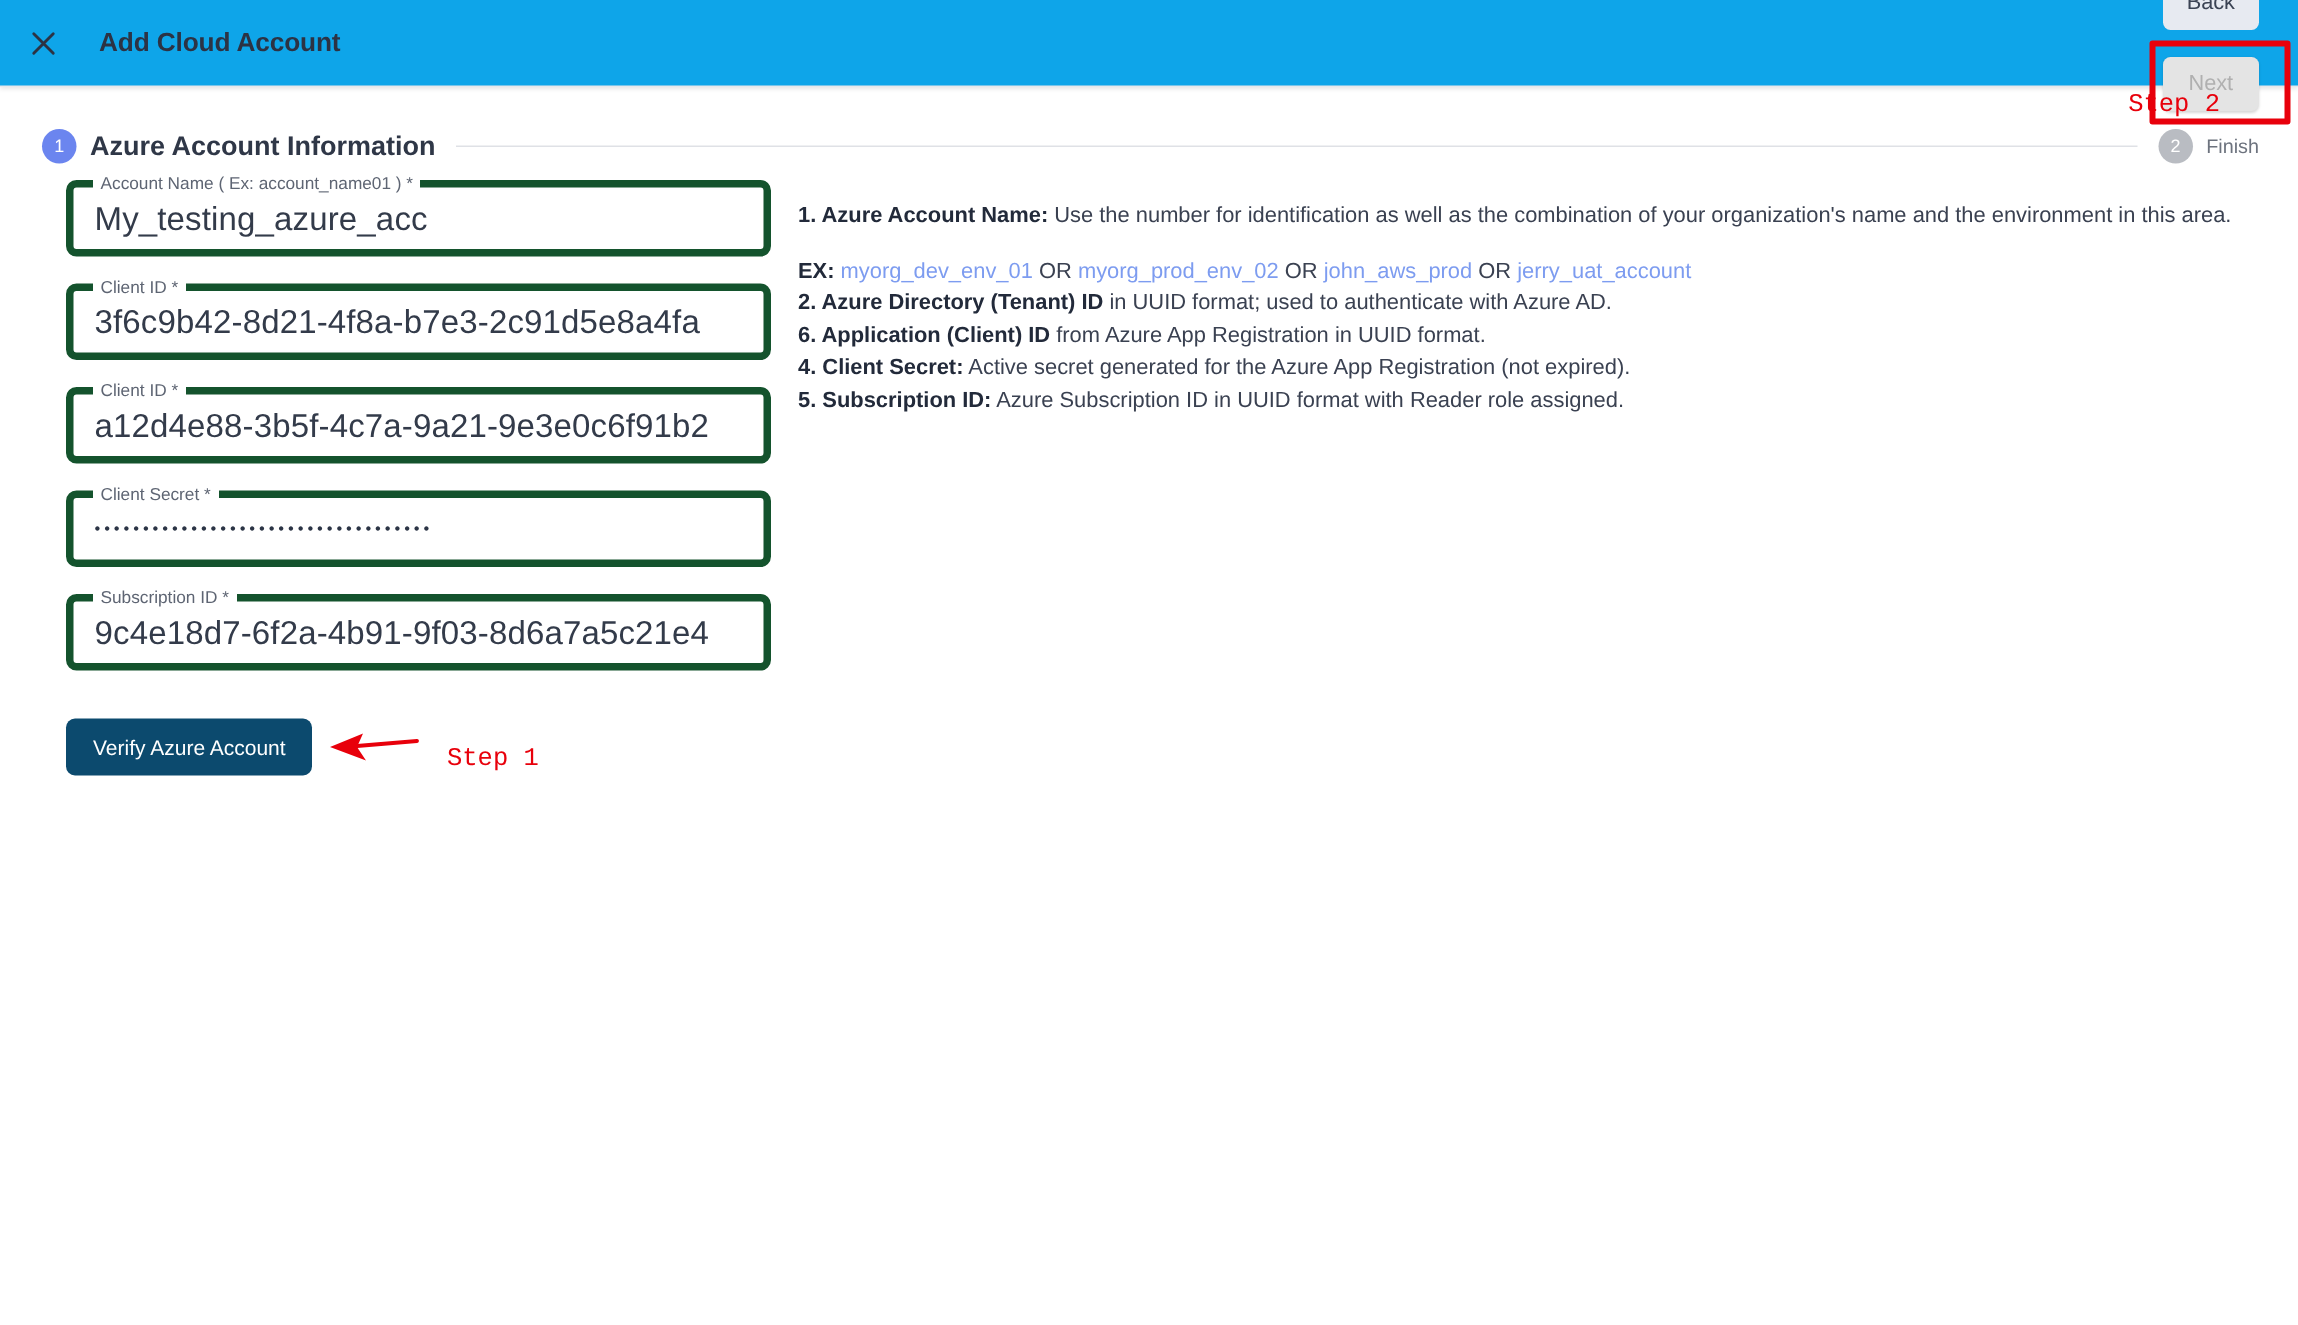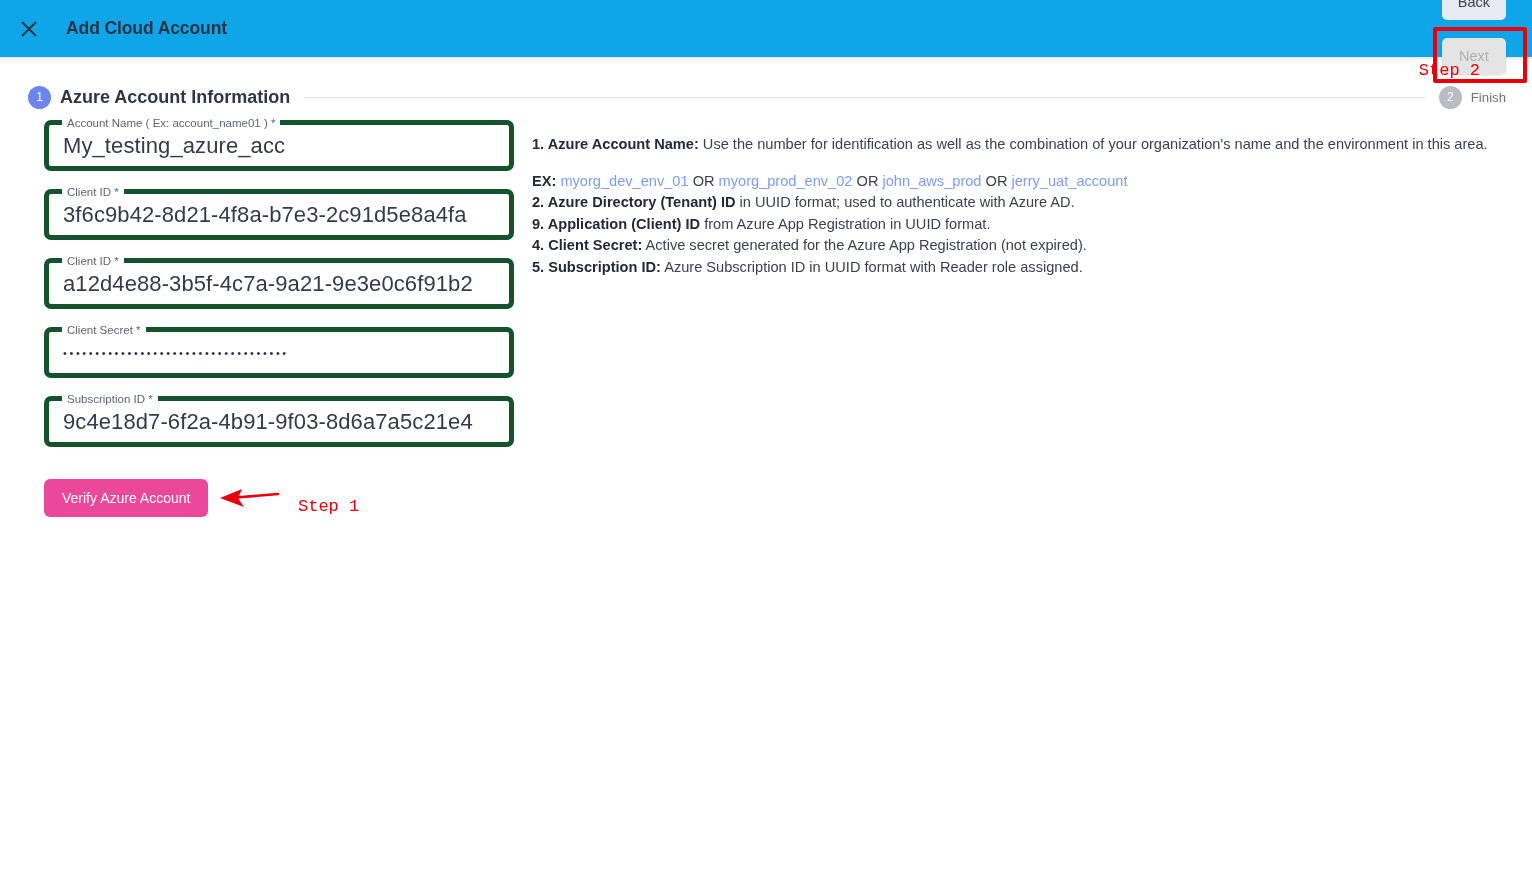"9. Application (Client) ID" b { text: 9 -> 6 }
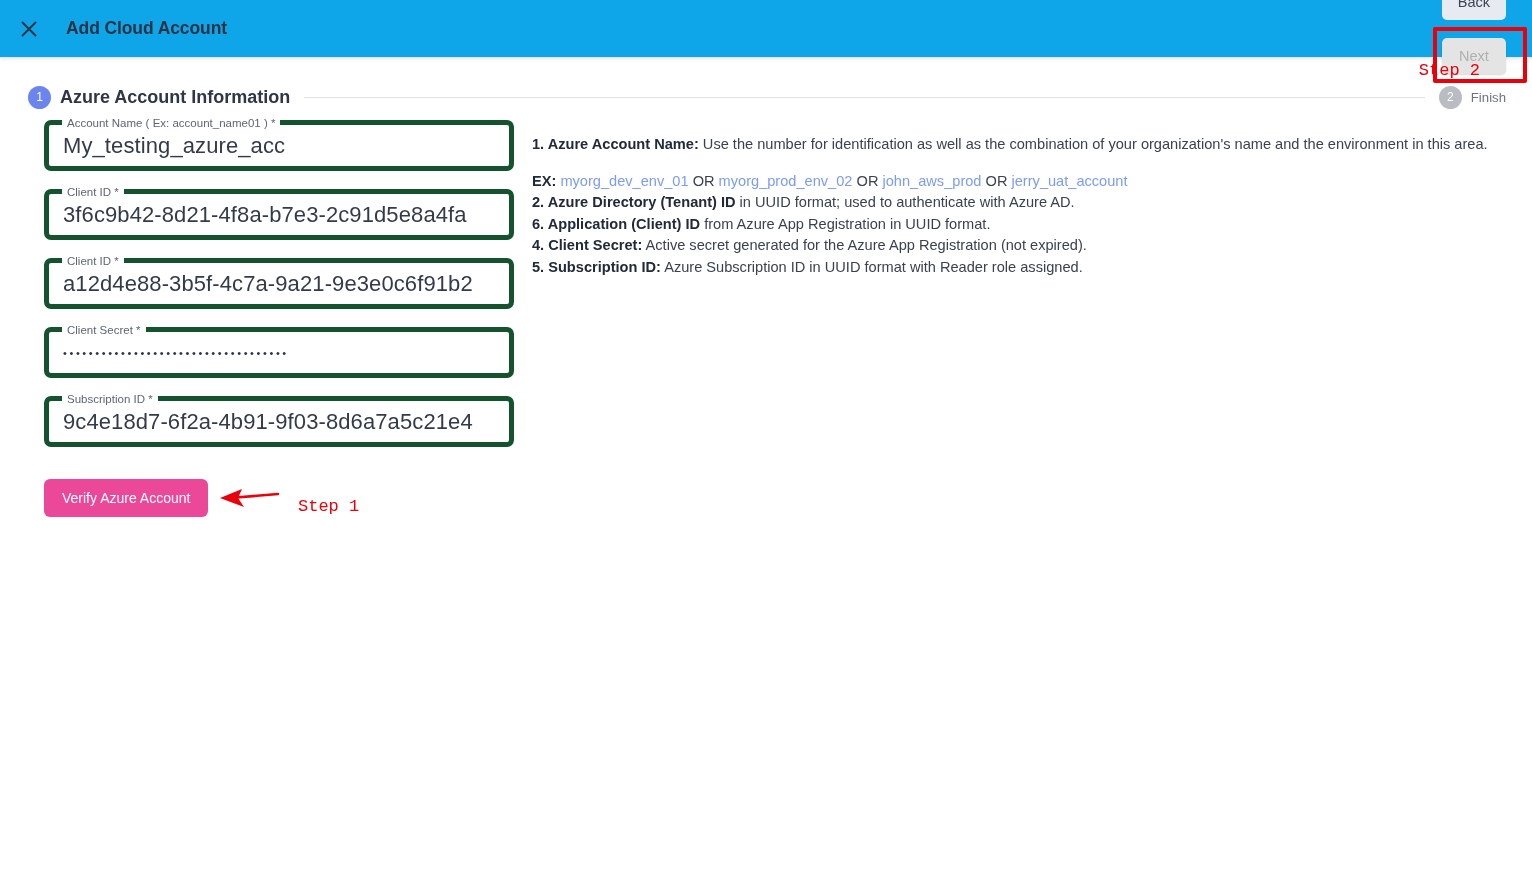"Verify Azure Account" .btn-verify { background: #ec4899 -> #0c4a6e }
